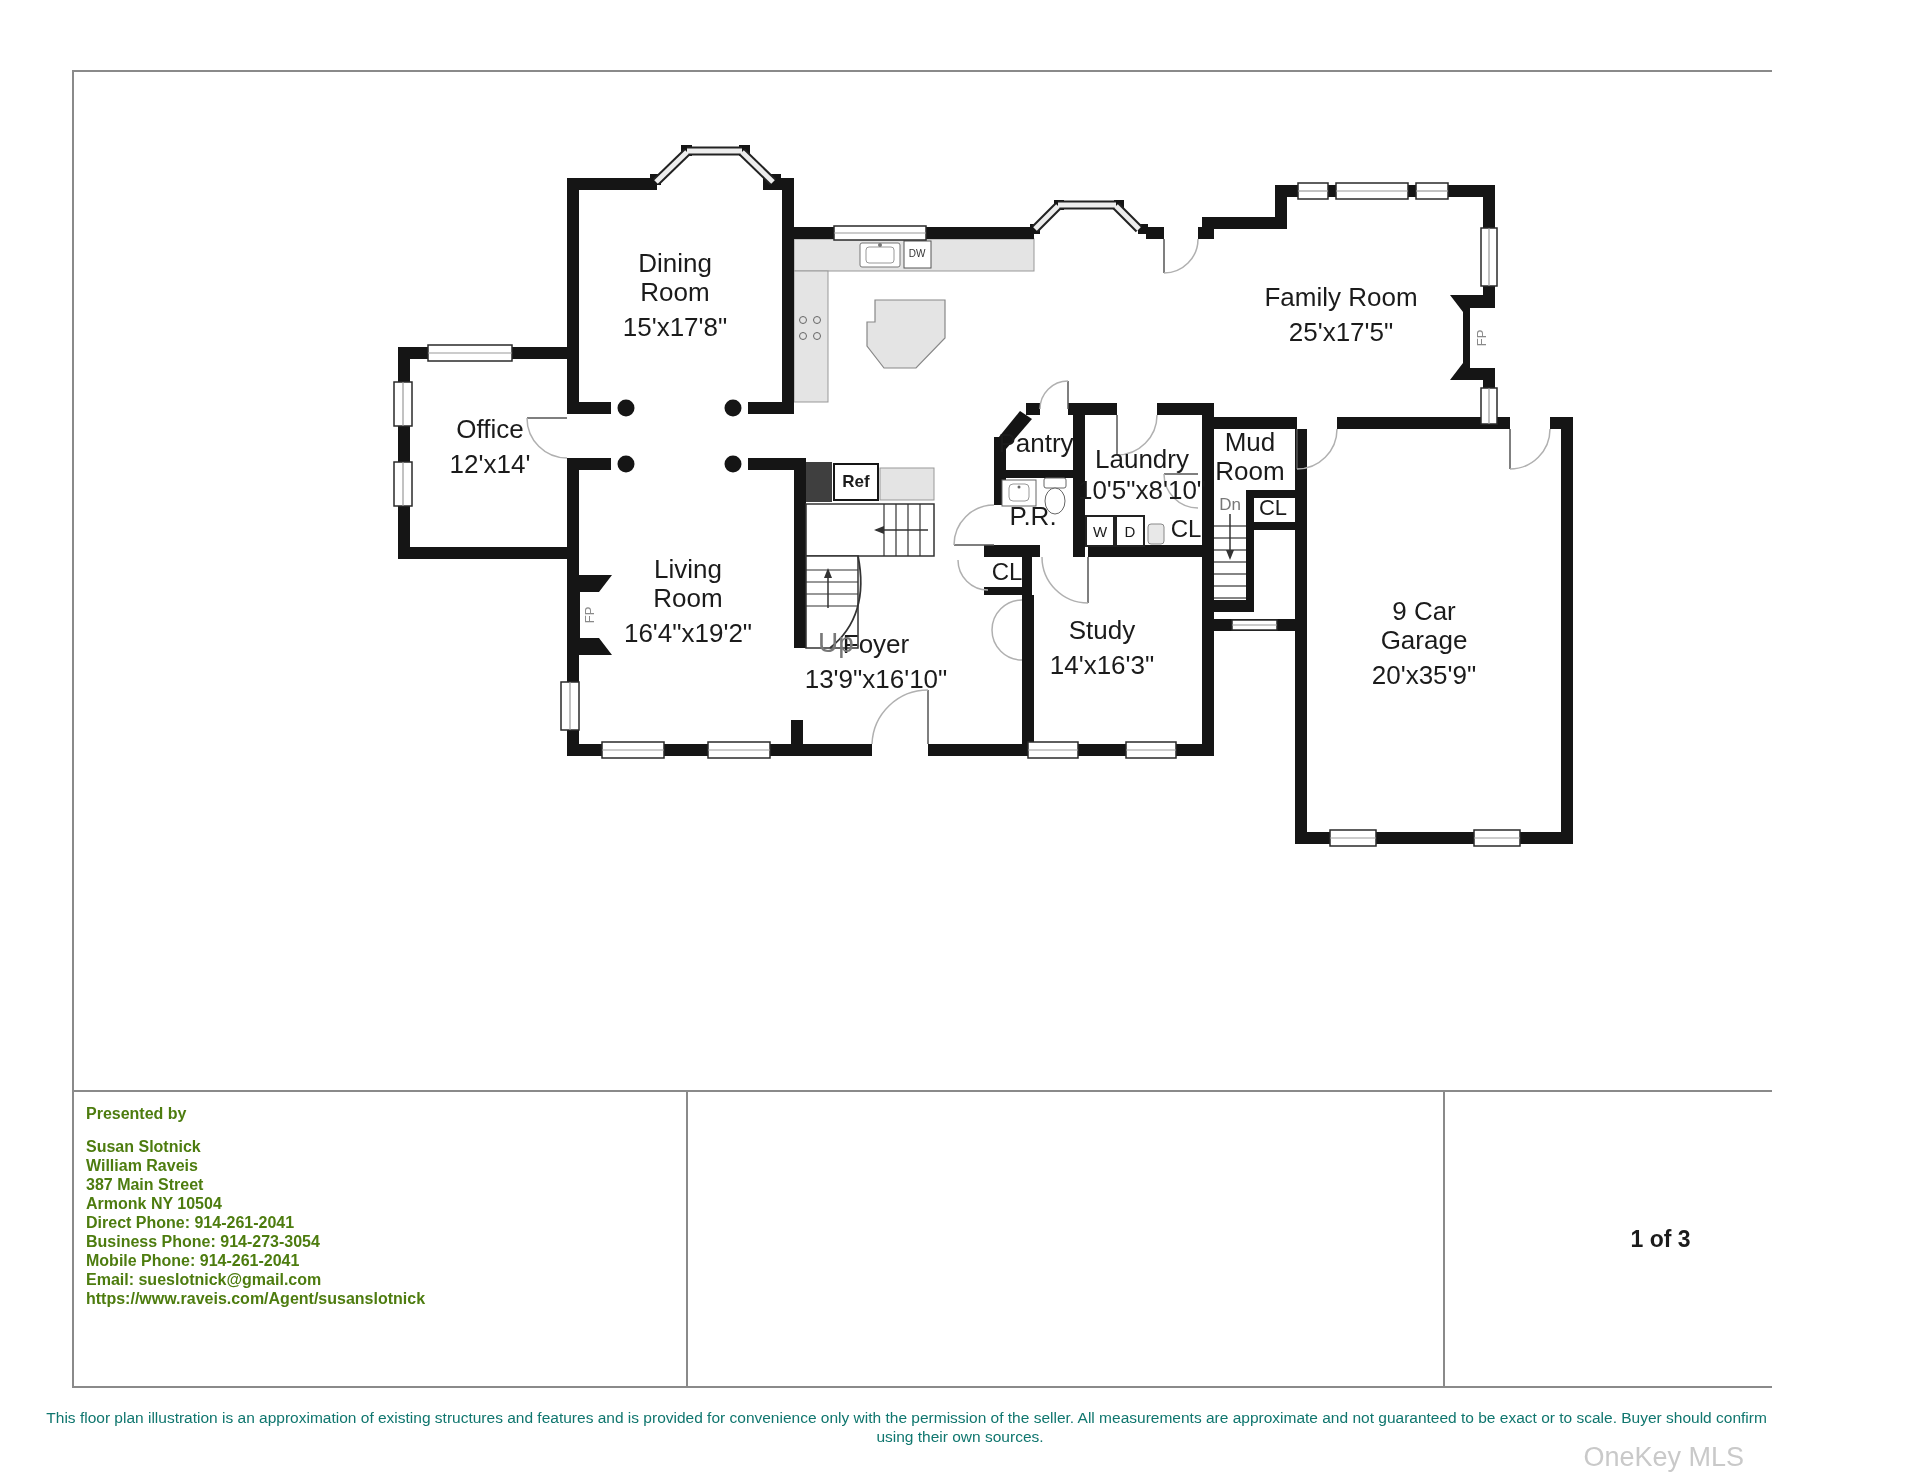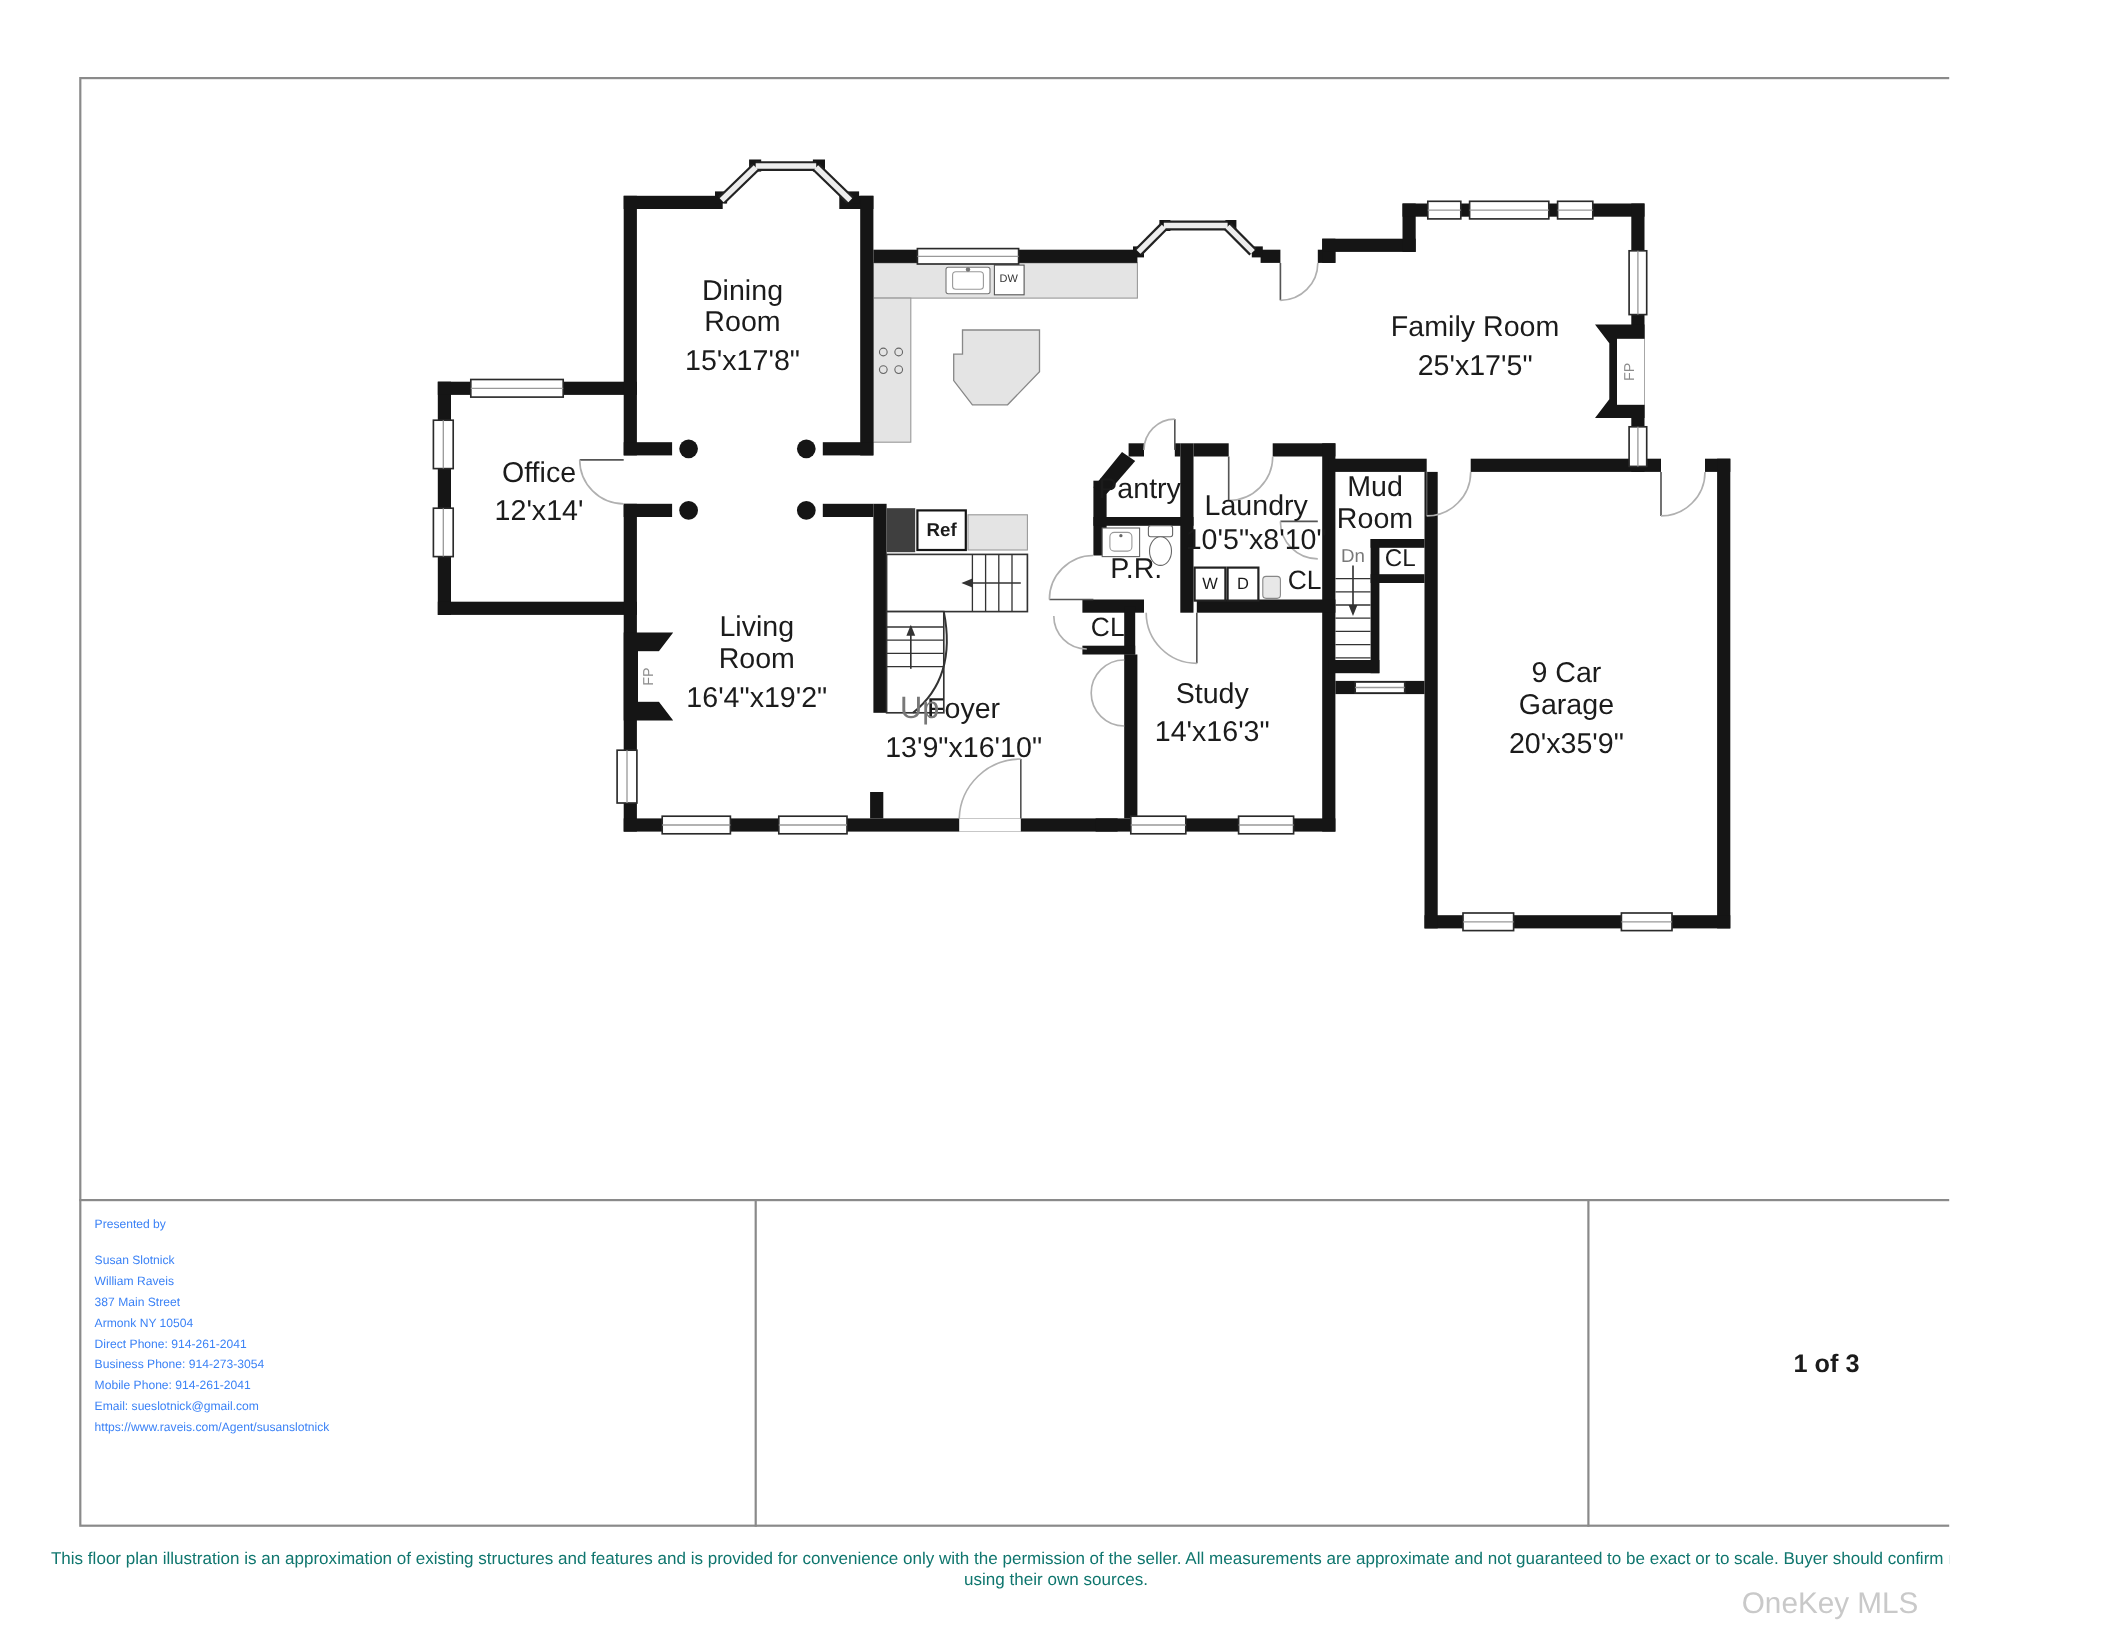"Presented by" .agent { color: #3b82f6 -> #4d7c0f; font-size: 11px -> 16px; font-weight: normal -> bold }
